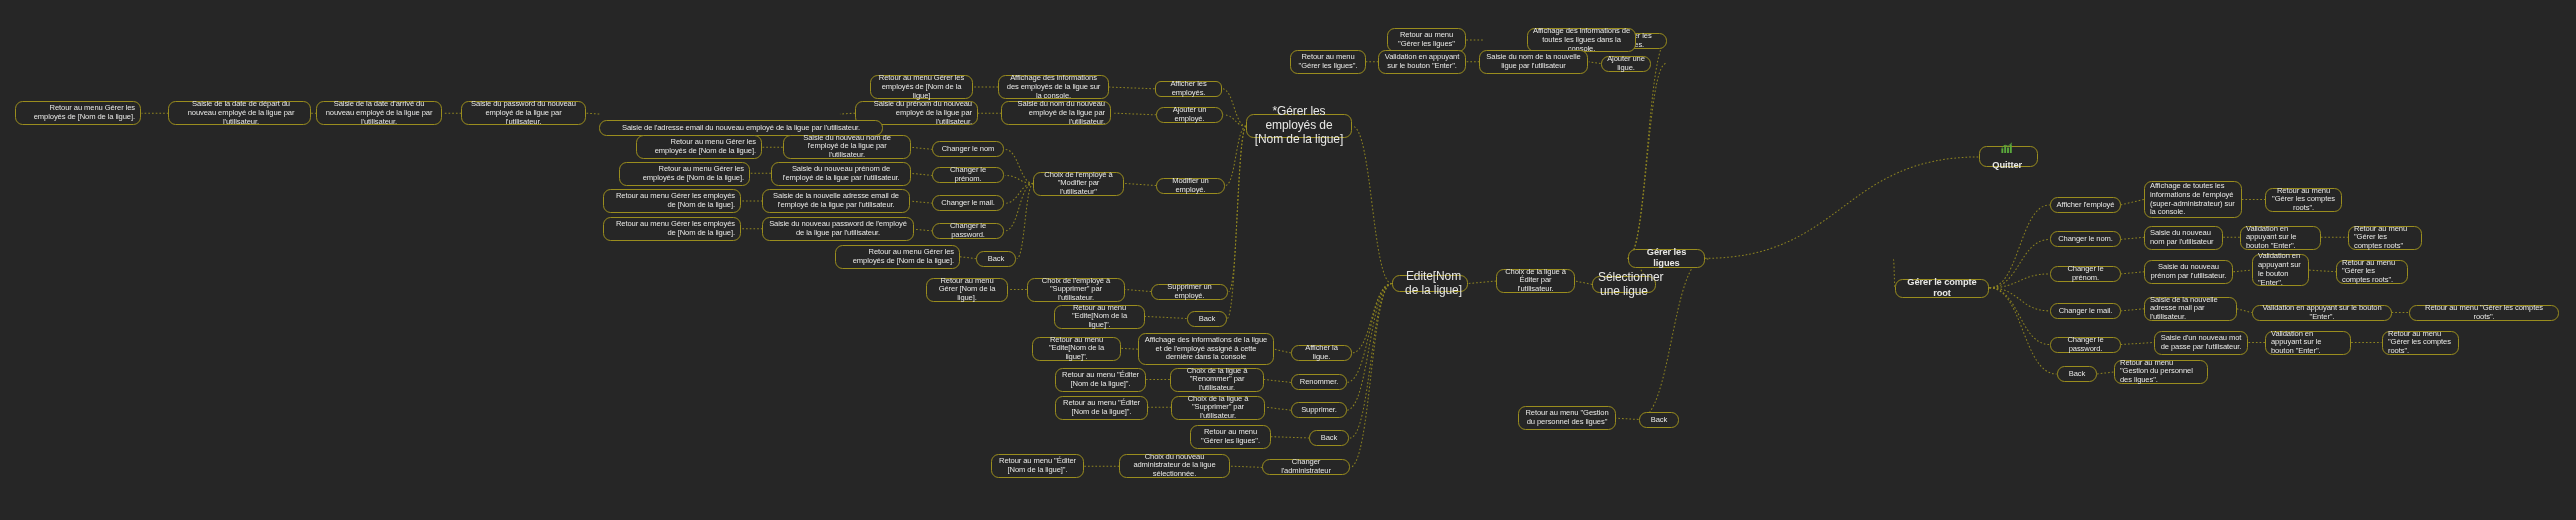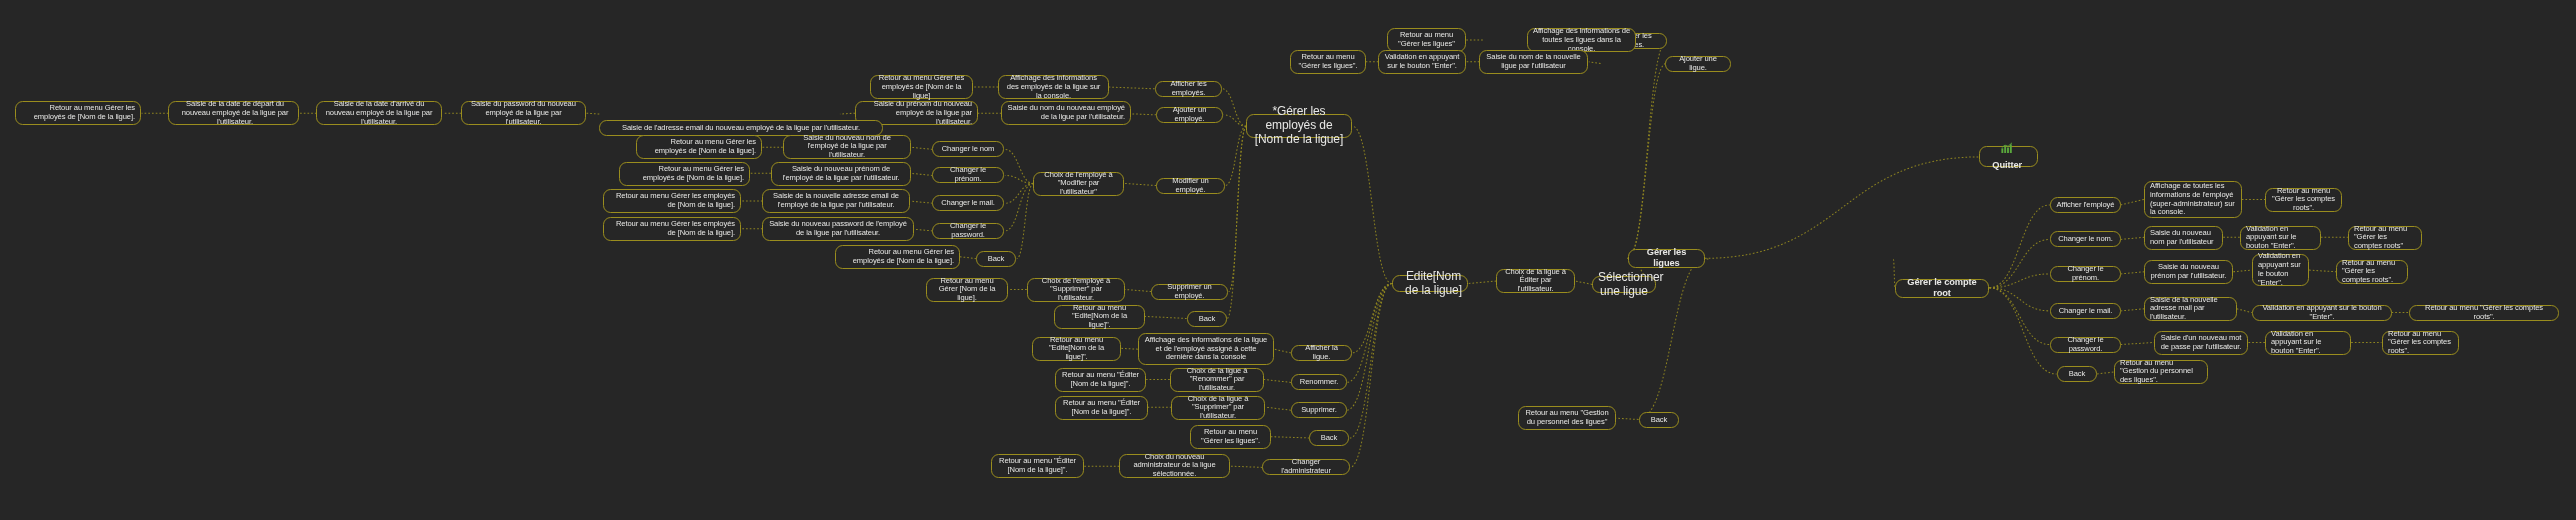"Ajouter une ligue." div.node { left: 1665px -> 1601px; width: 66px -> 50px }
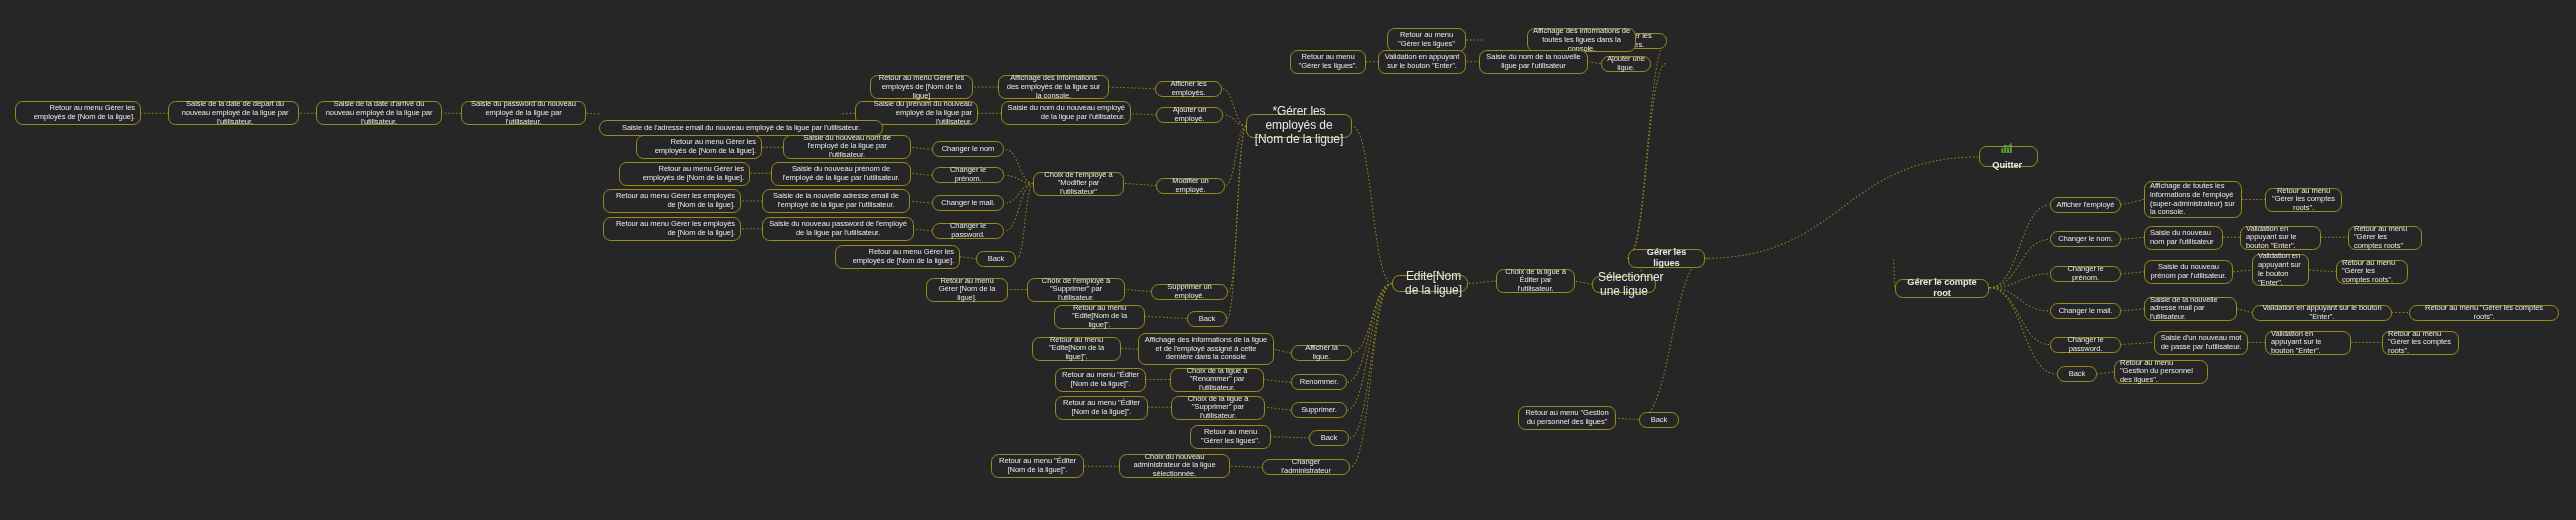"Afficher les employés." div.node { border-radius: none -> 6px }
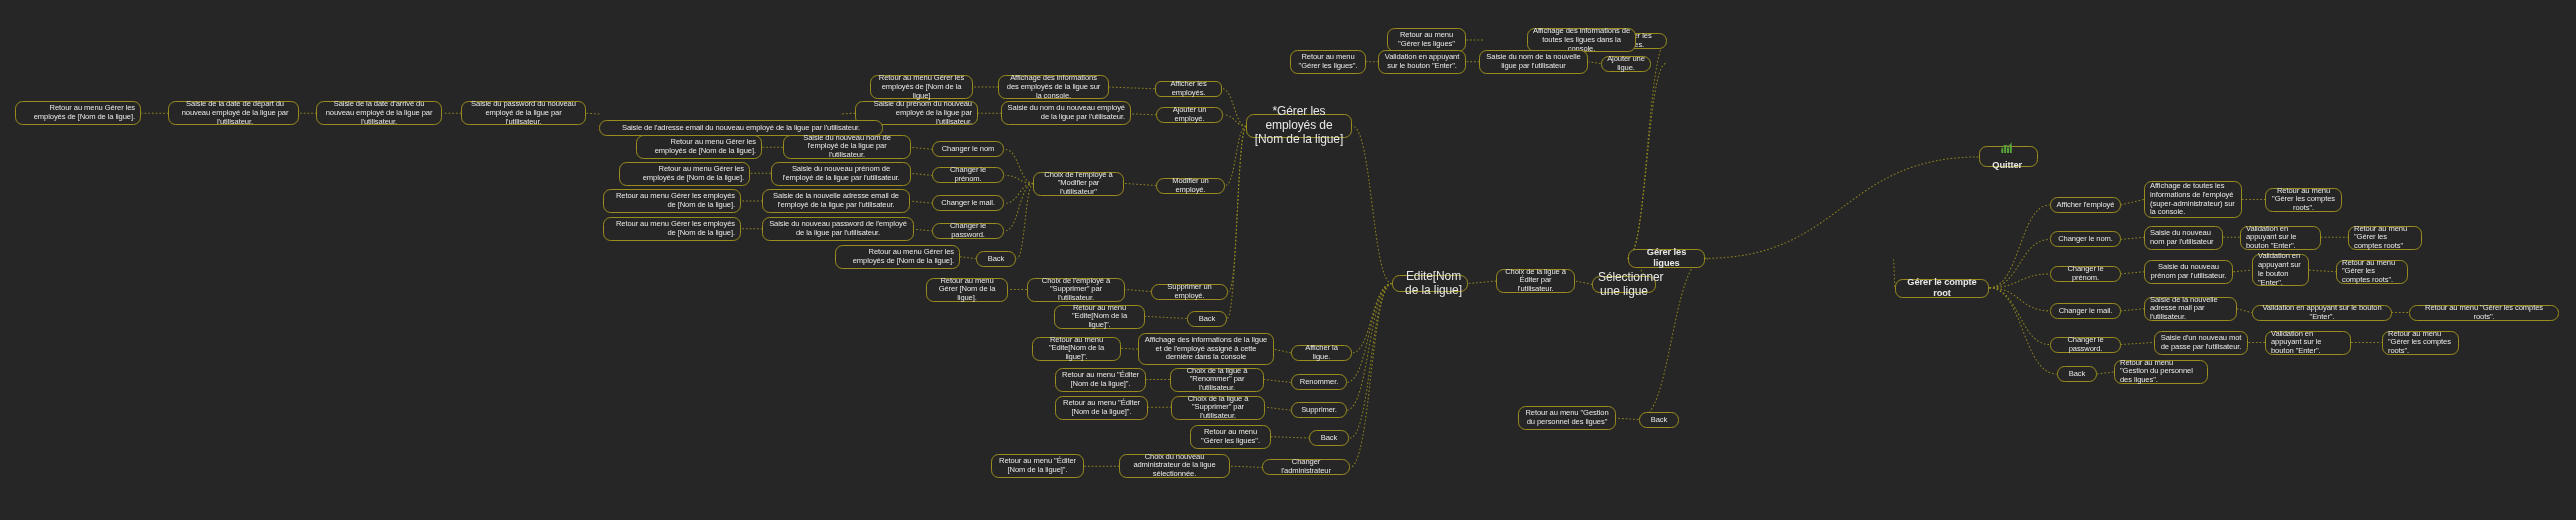"Saisie de la date de" div.node { width: 131px -> 143px }
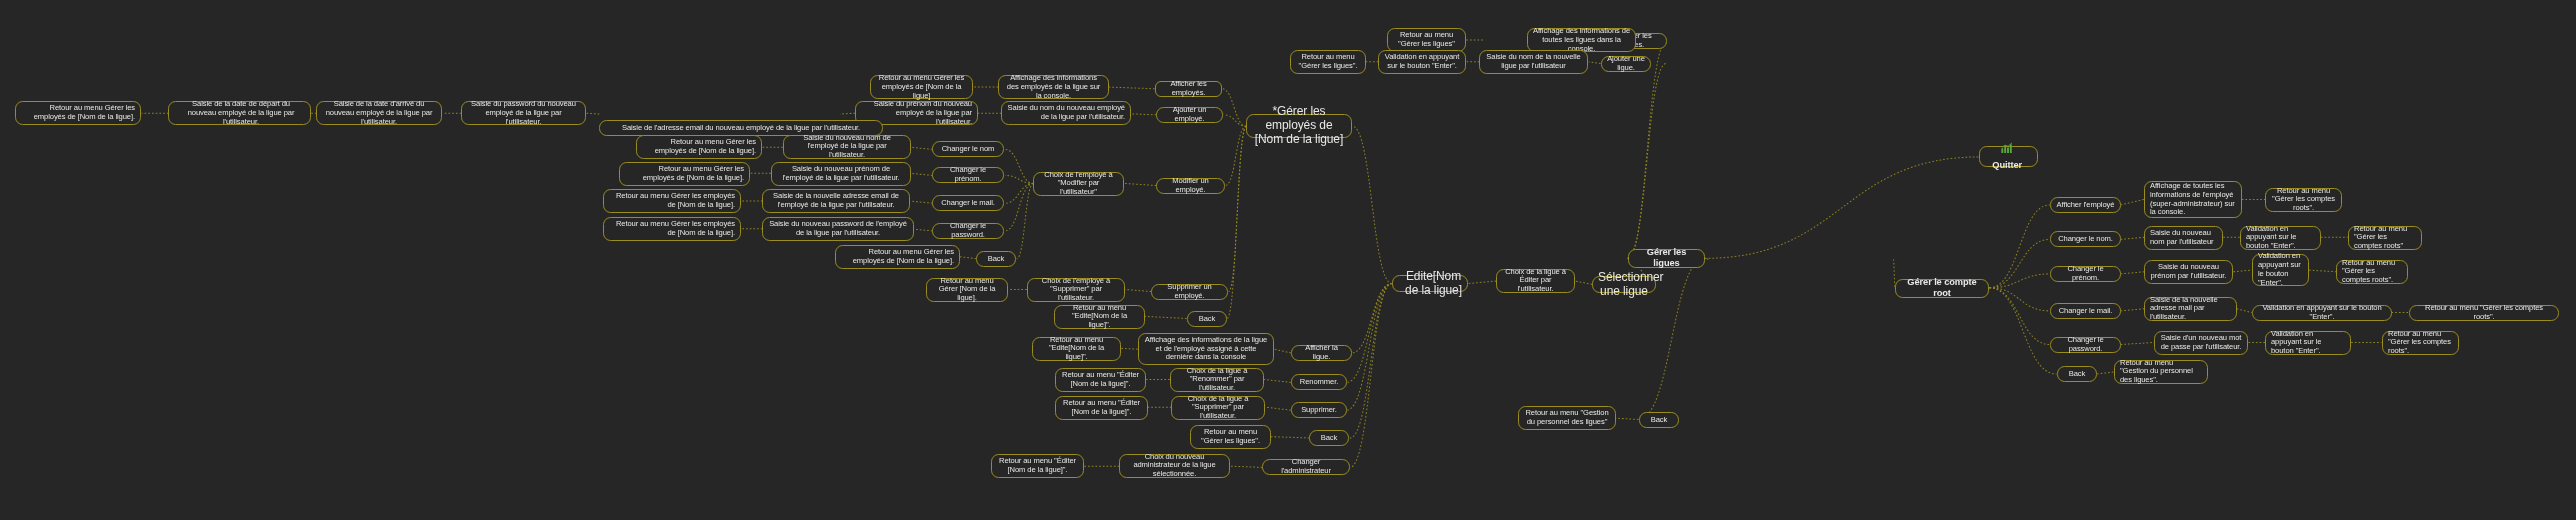"Saisie du nom du nouveau" div.node { width: 130px -> 110px }
